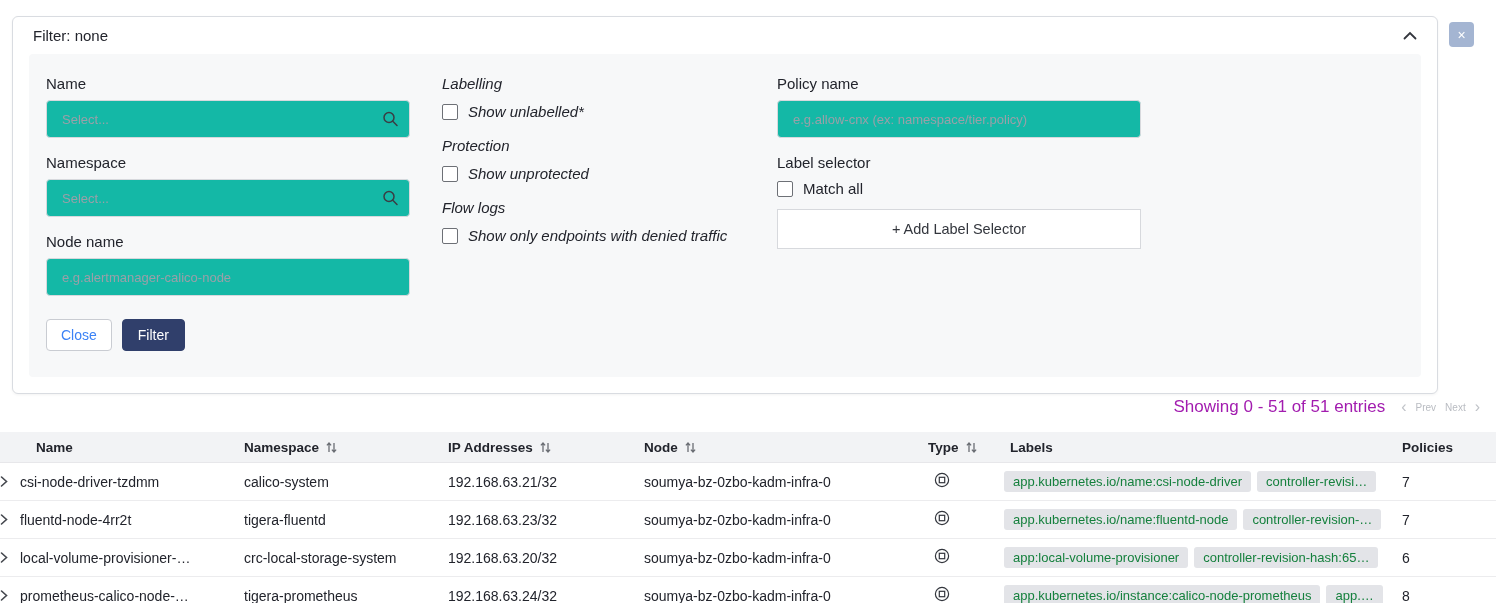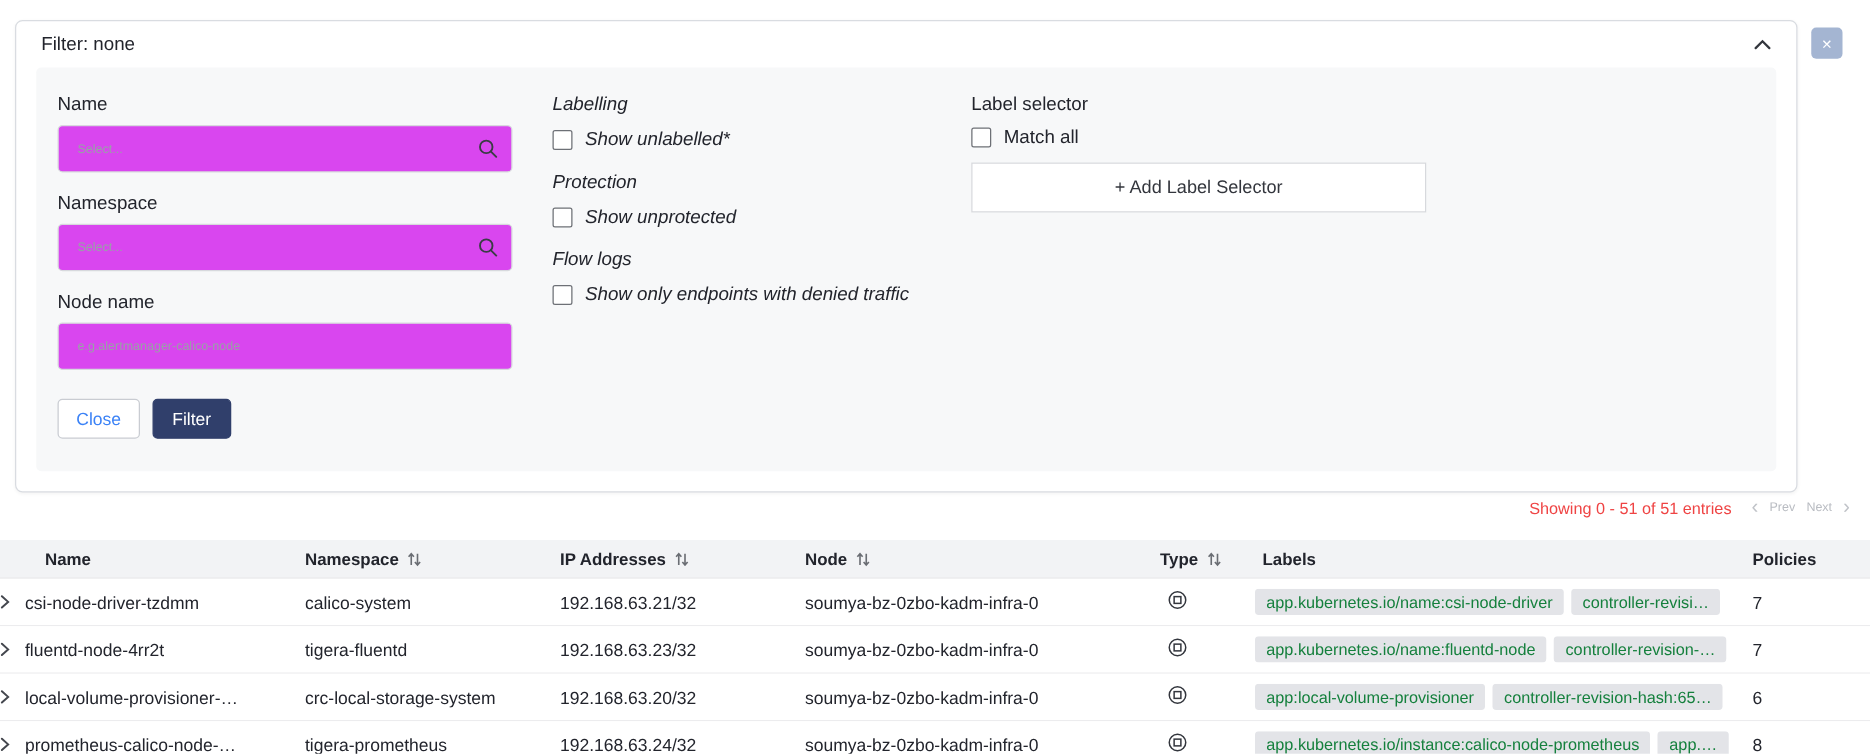"Policy name" div.fg { html: none -> <div> <label>Policy name</label> <div> <input> </div> </div> }
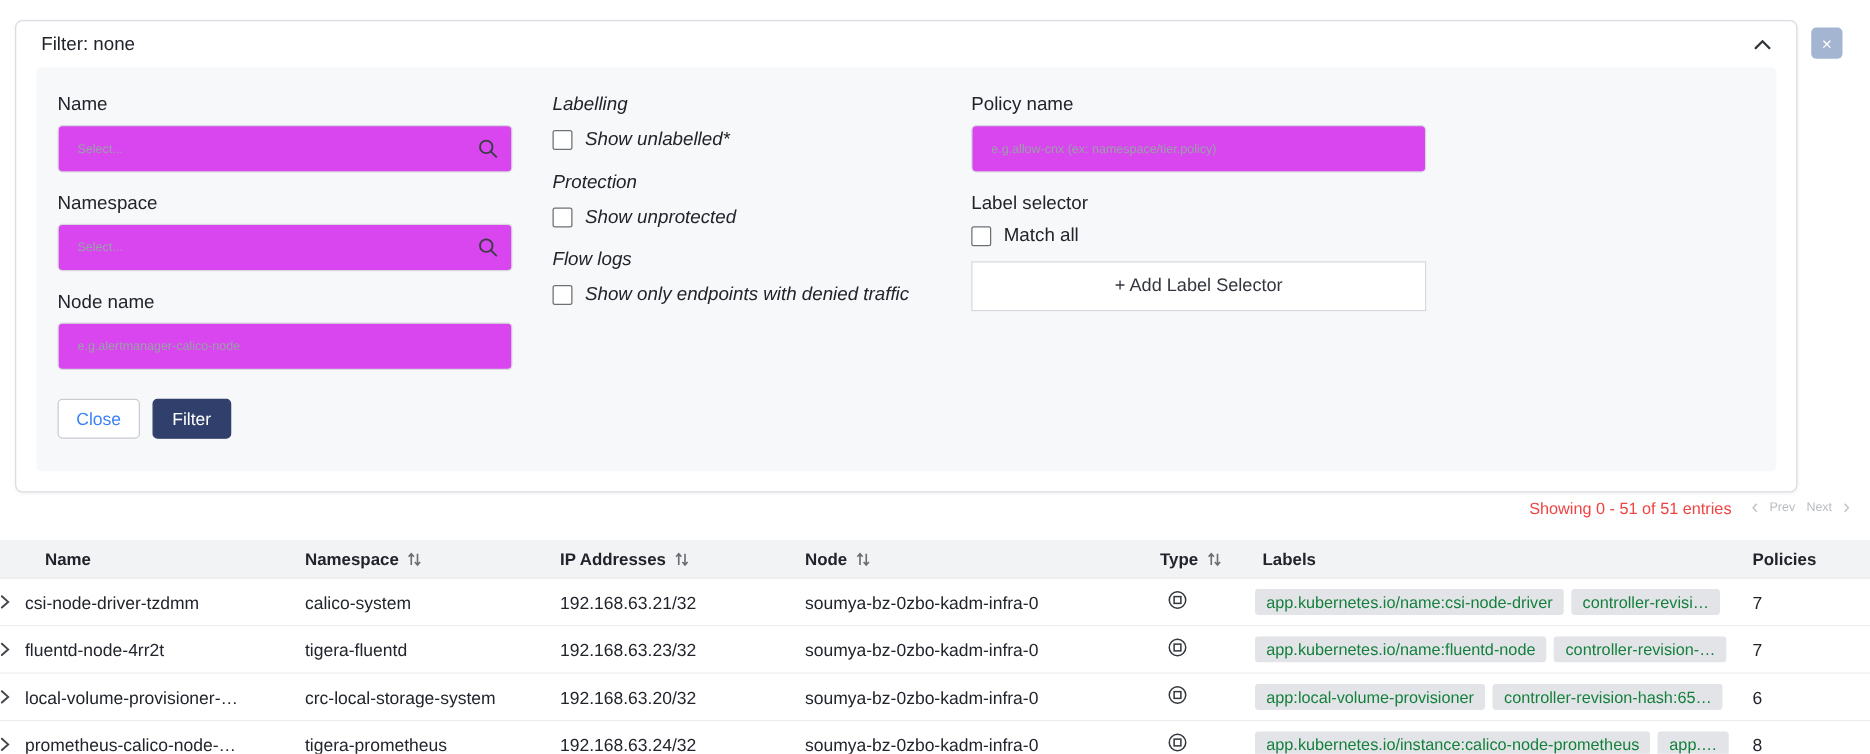"Select..." .input-wrap input { background: #d946ef -> #14b8a6; font-size: 10px -> 13px }
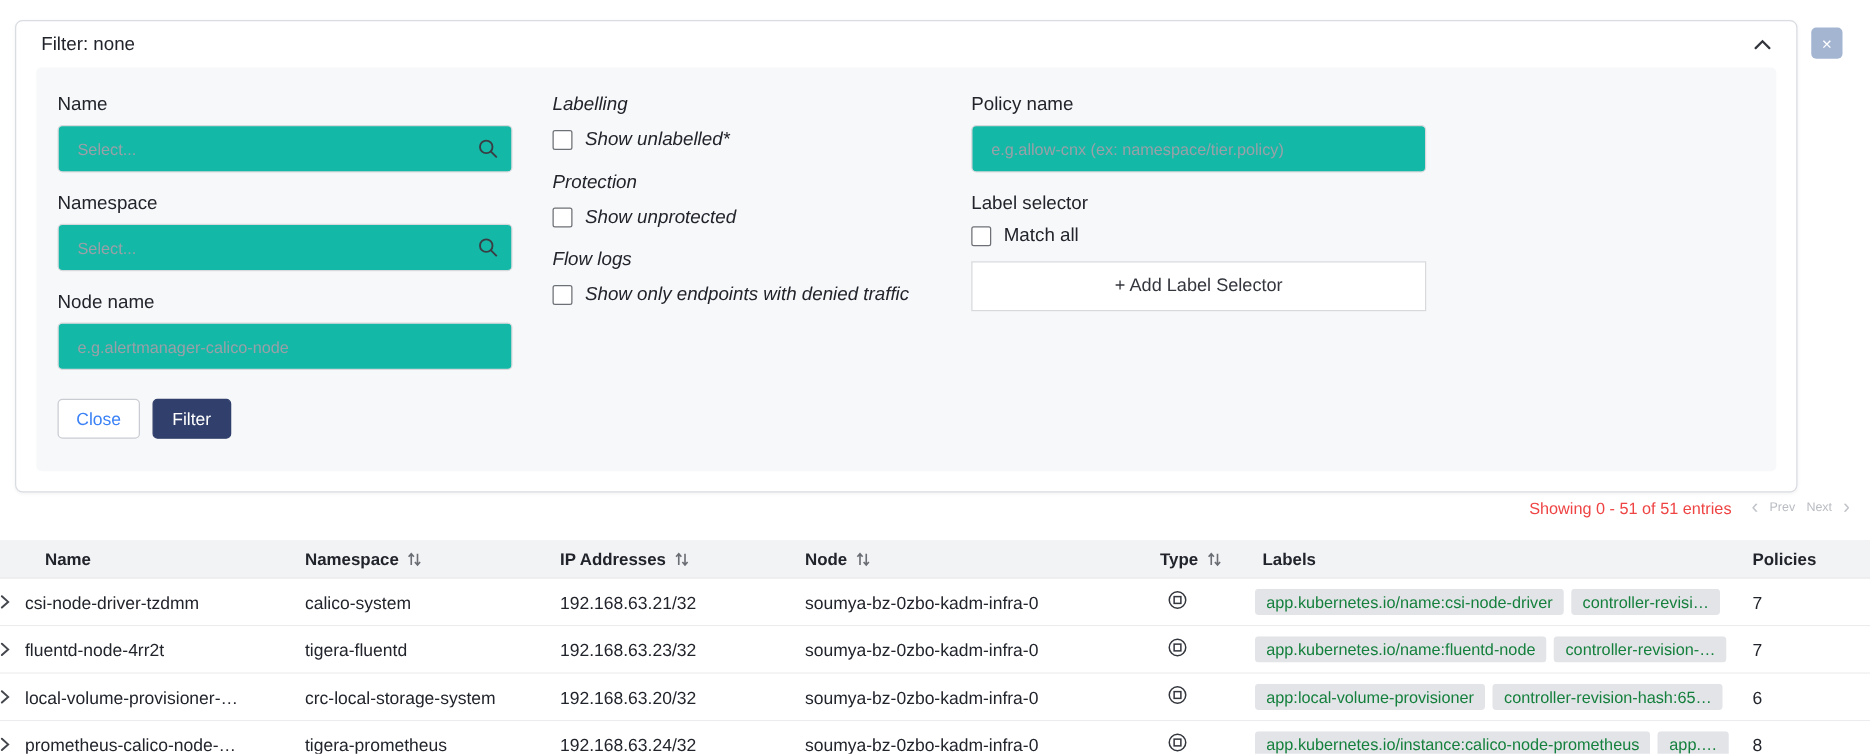"Showing 0 - 51 of" .paginfo .showing { color: #ef4444 -> #a21caf; font-size: 13px -> 17px }
